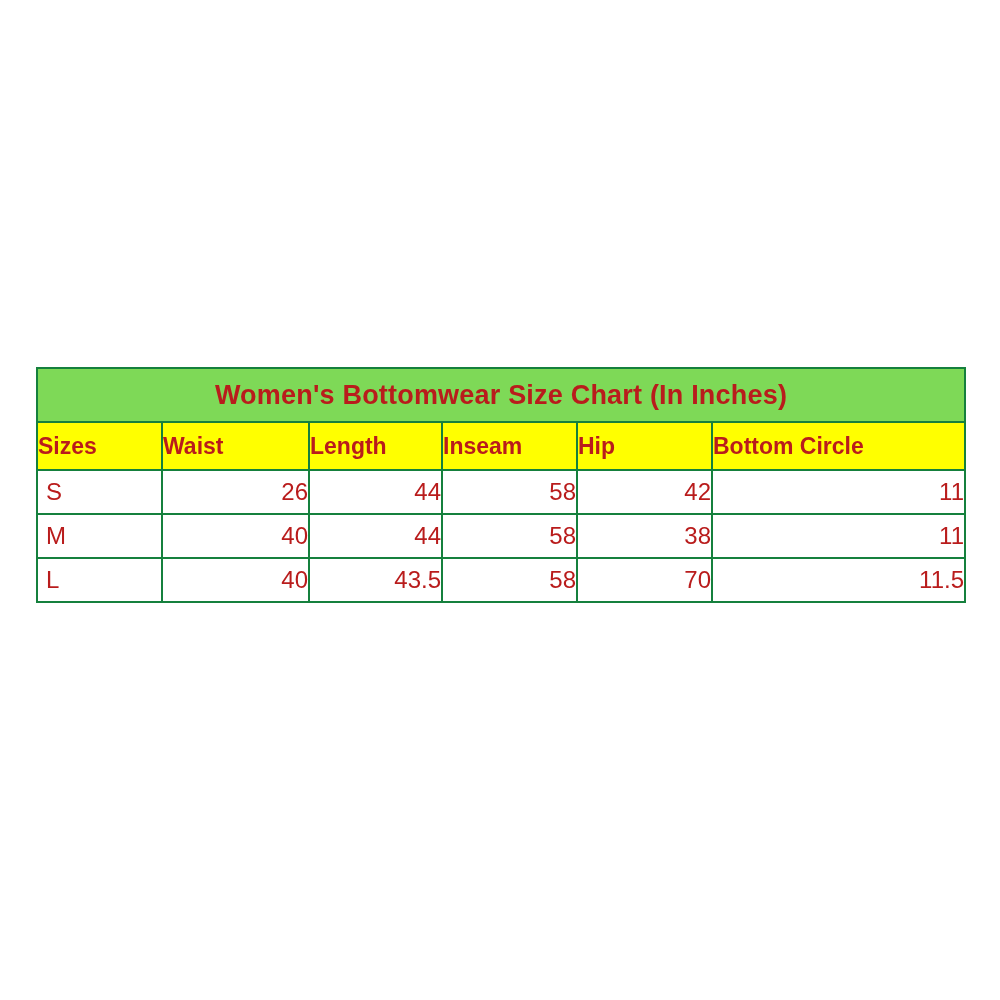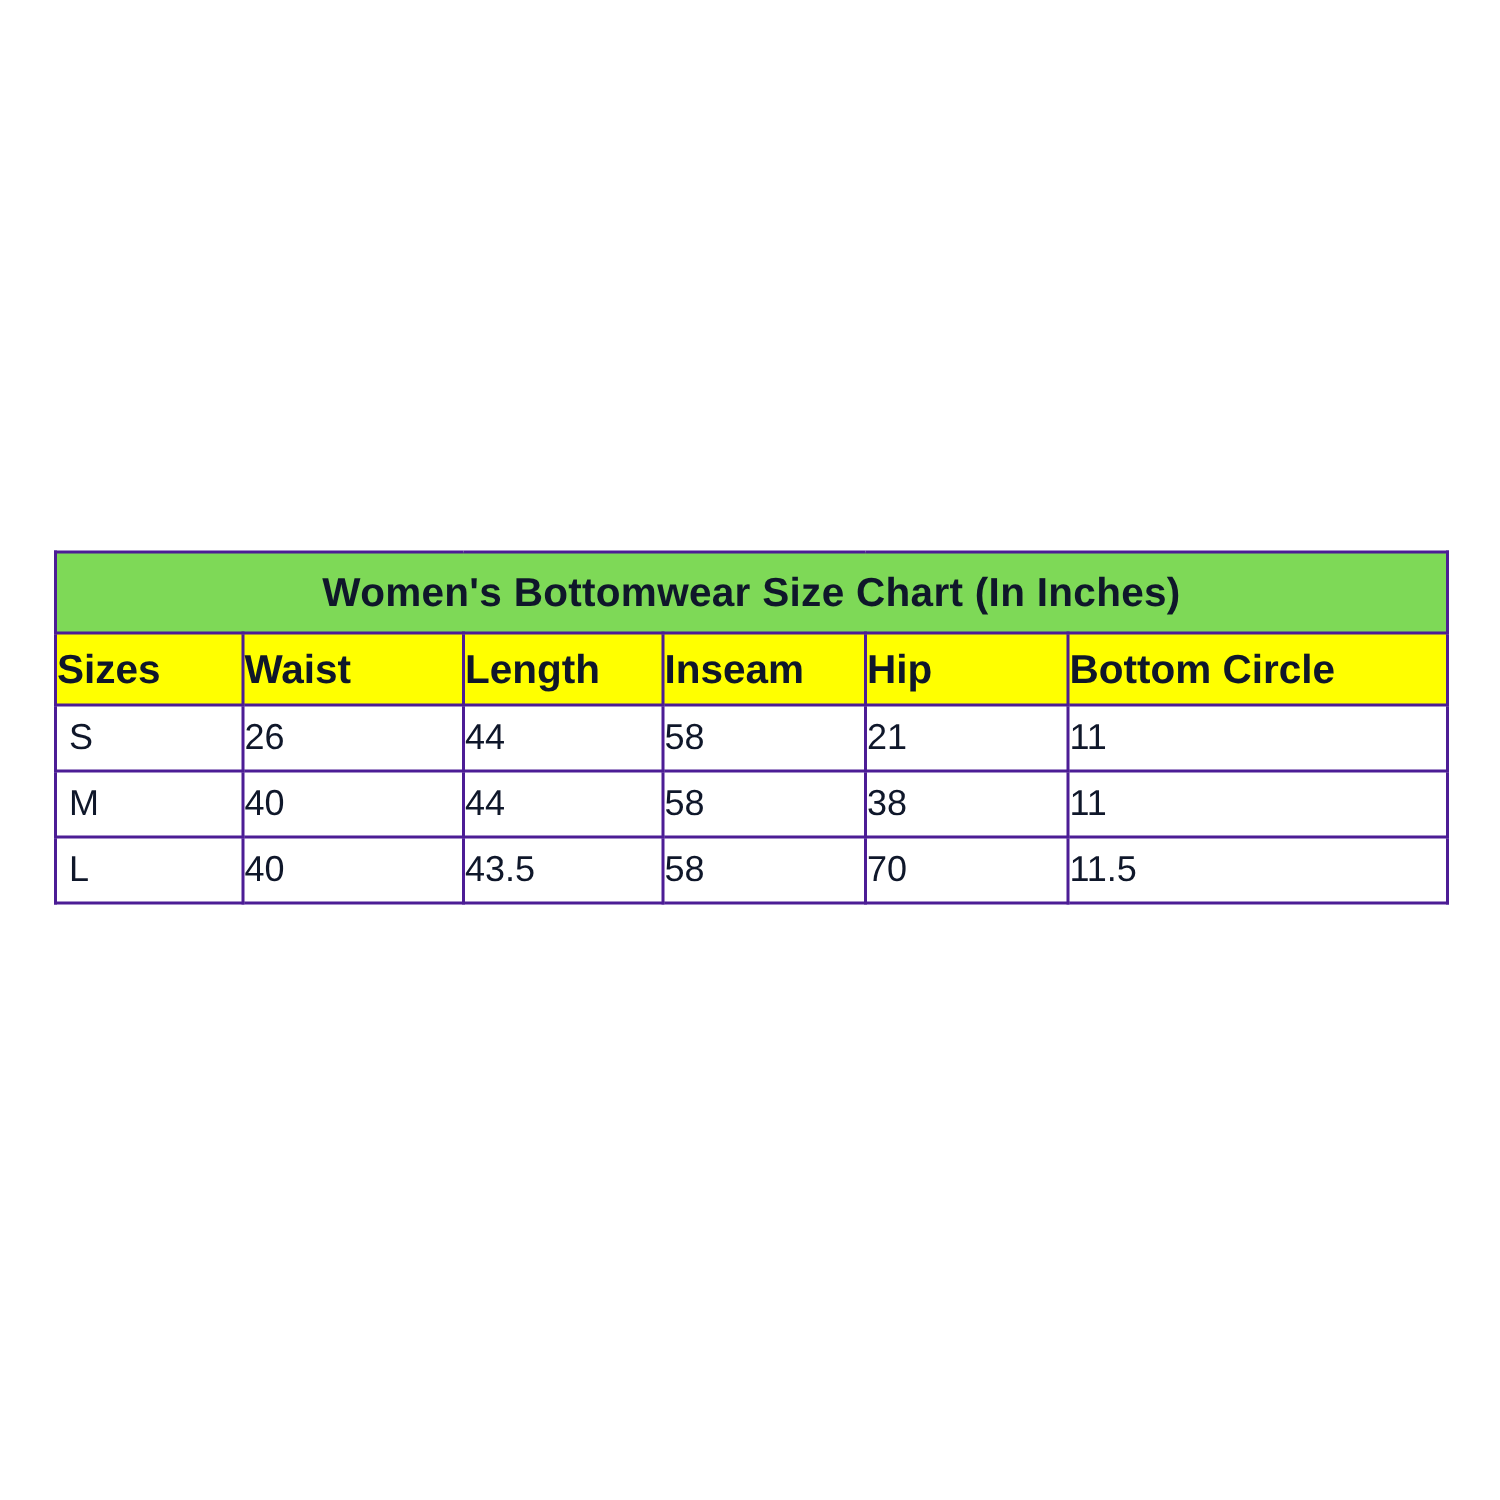"Women's Bottomwear Size Chart (In" table.size-chart td { border: 2px solid #4c1d95 -> 2px solid #15803d; color: #0f172a -> #b91c1c }
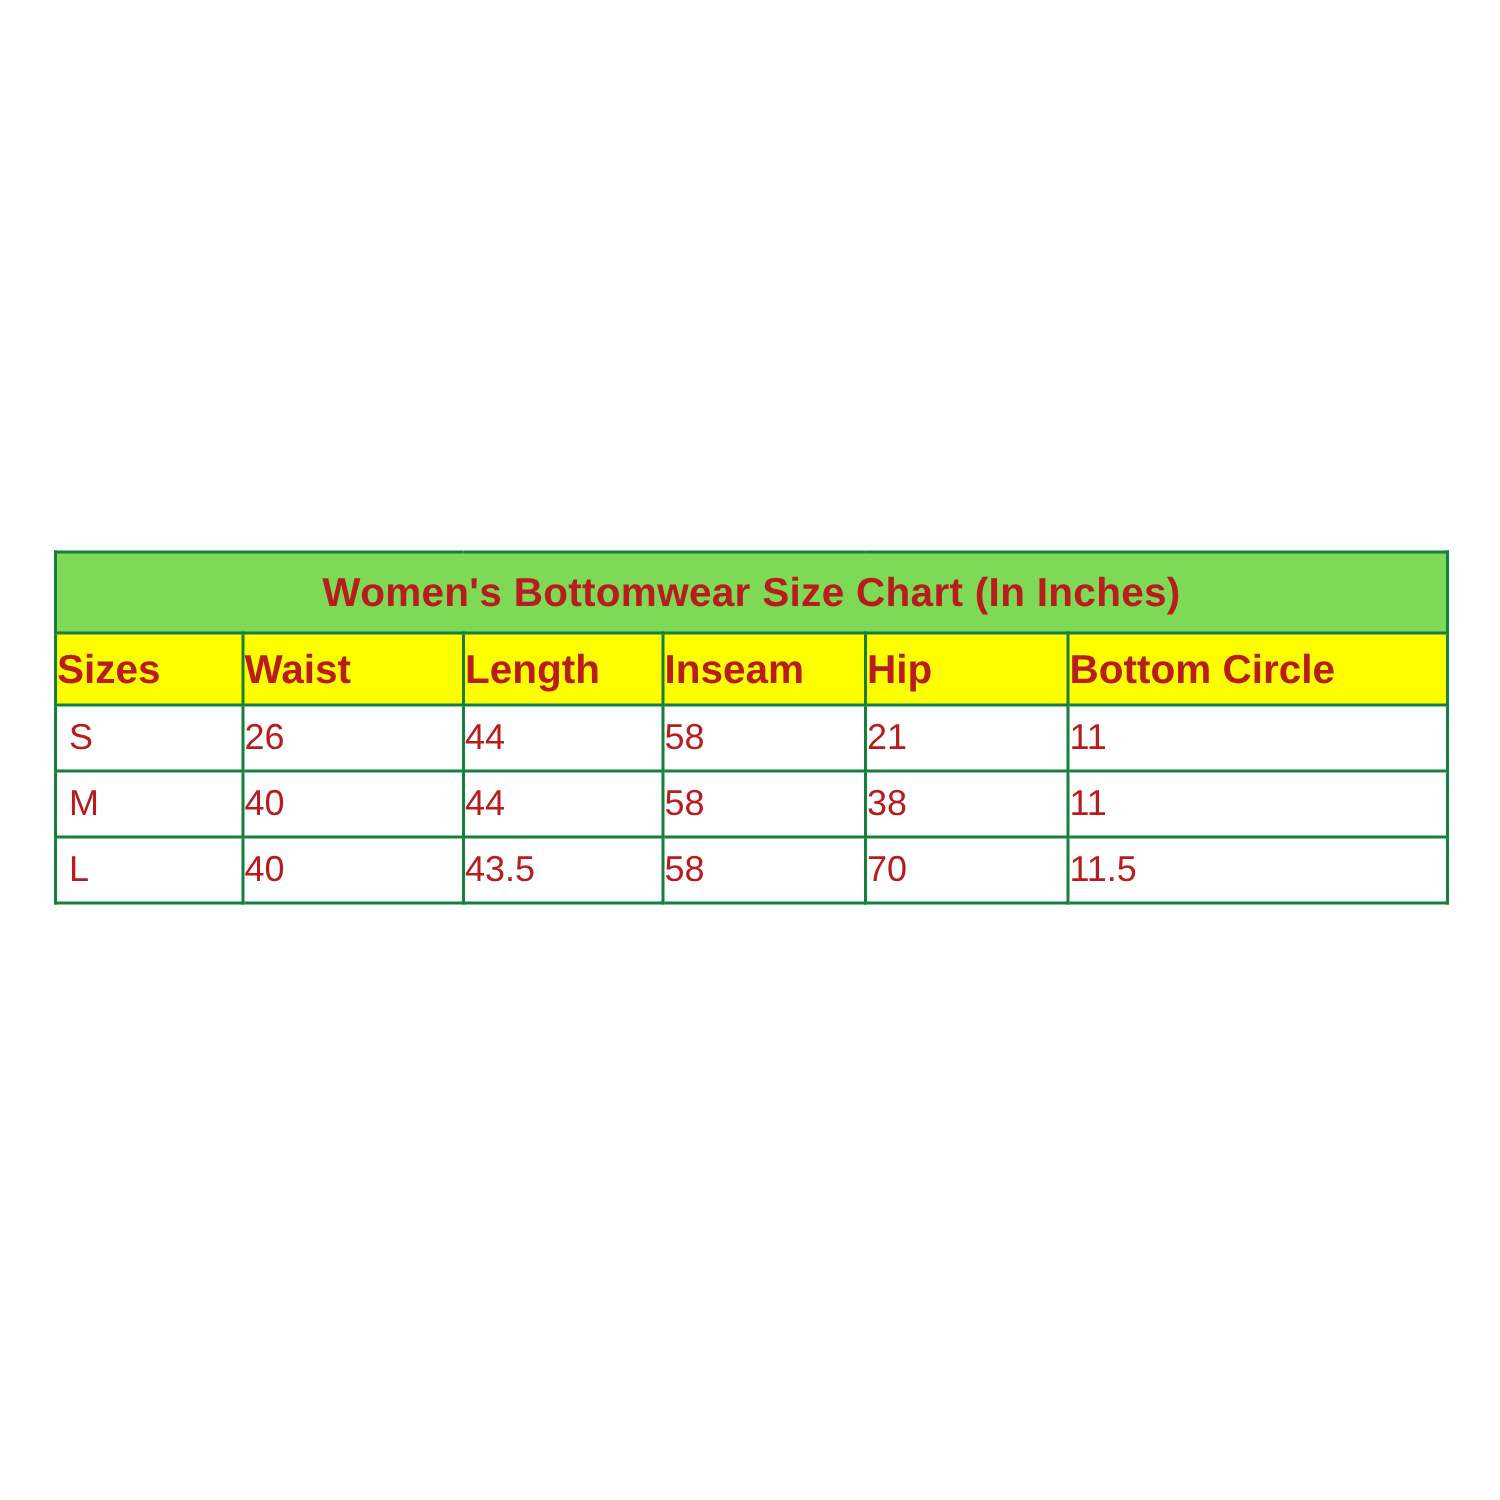"Sizes" .header-cell { font-size: 27px -> 23px }
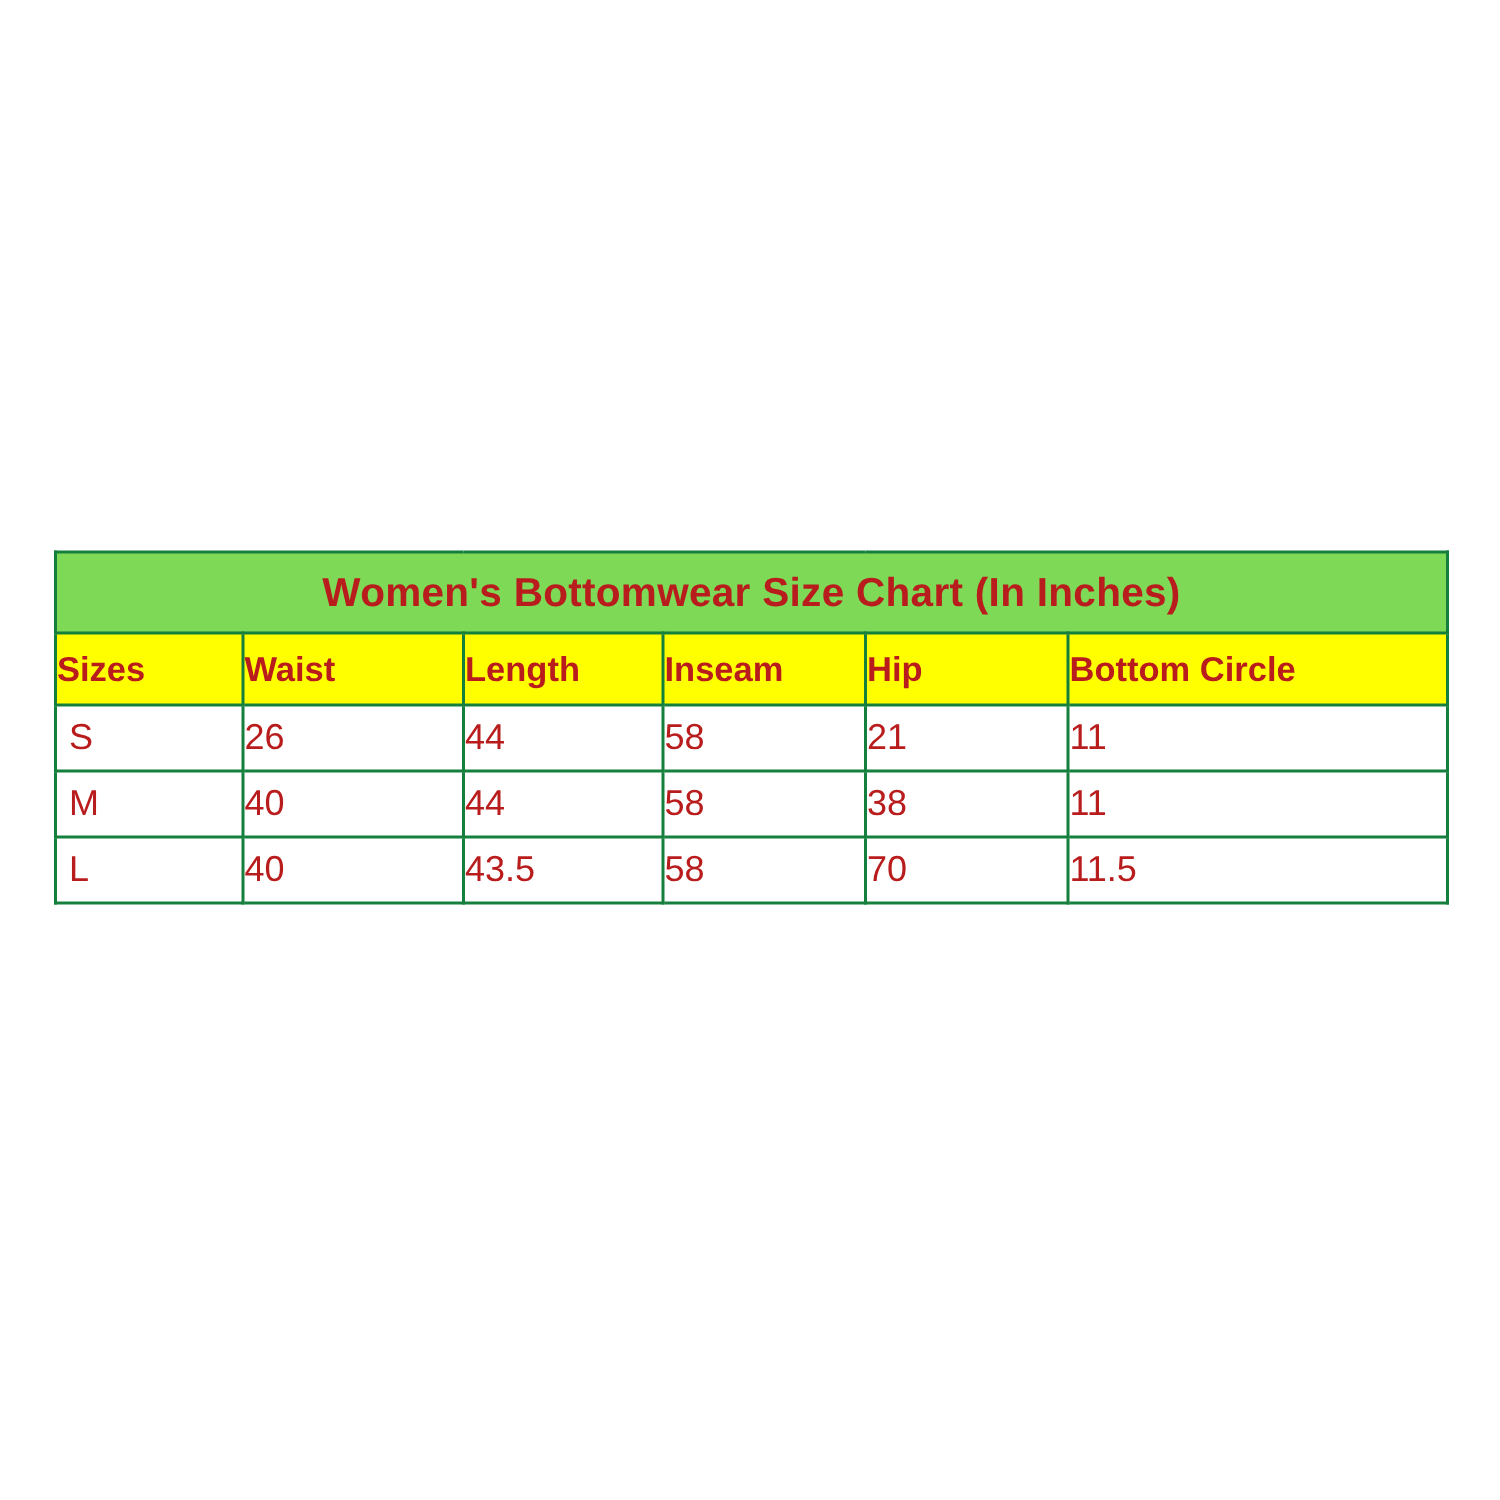"26" .body-cell { text-align: left -> right }
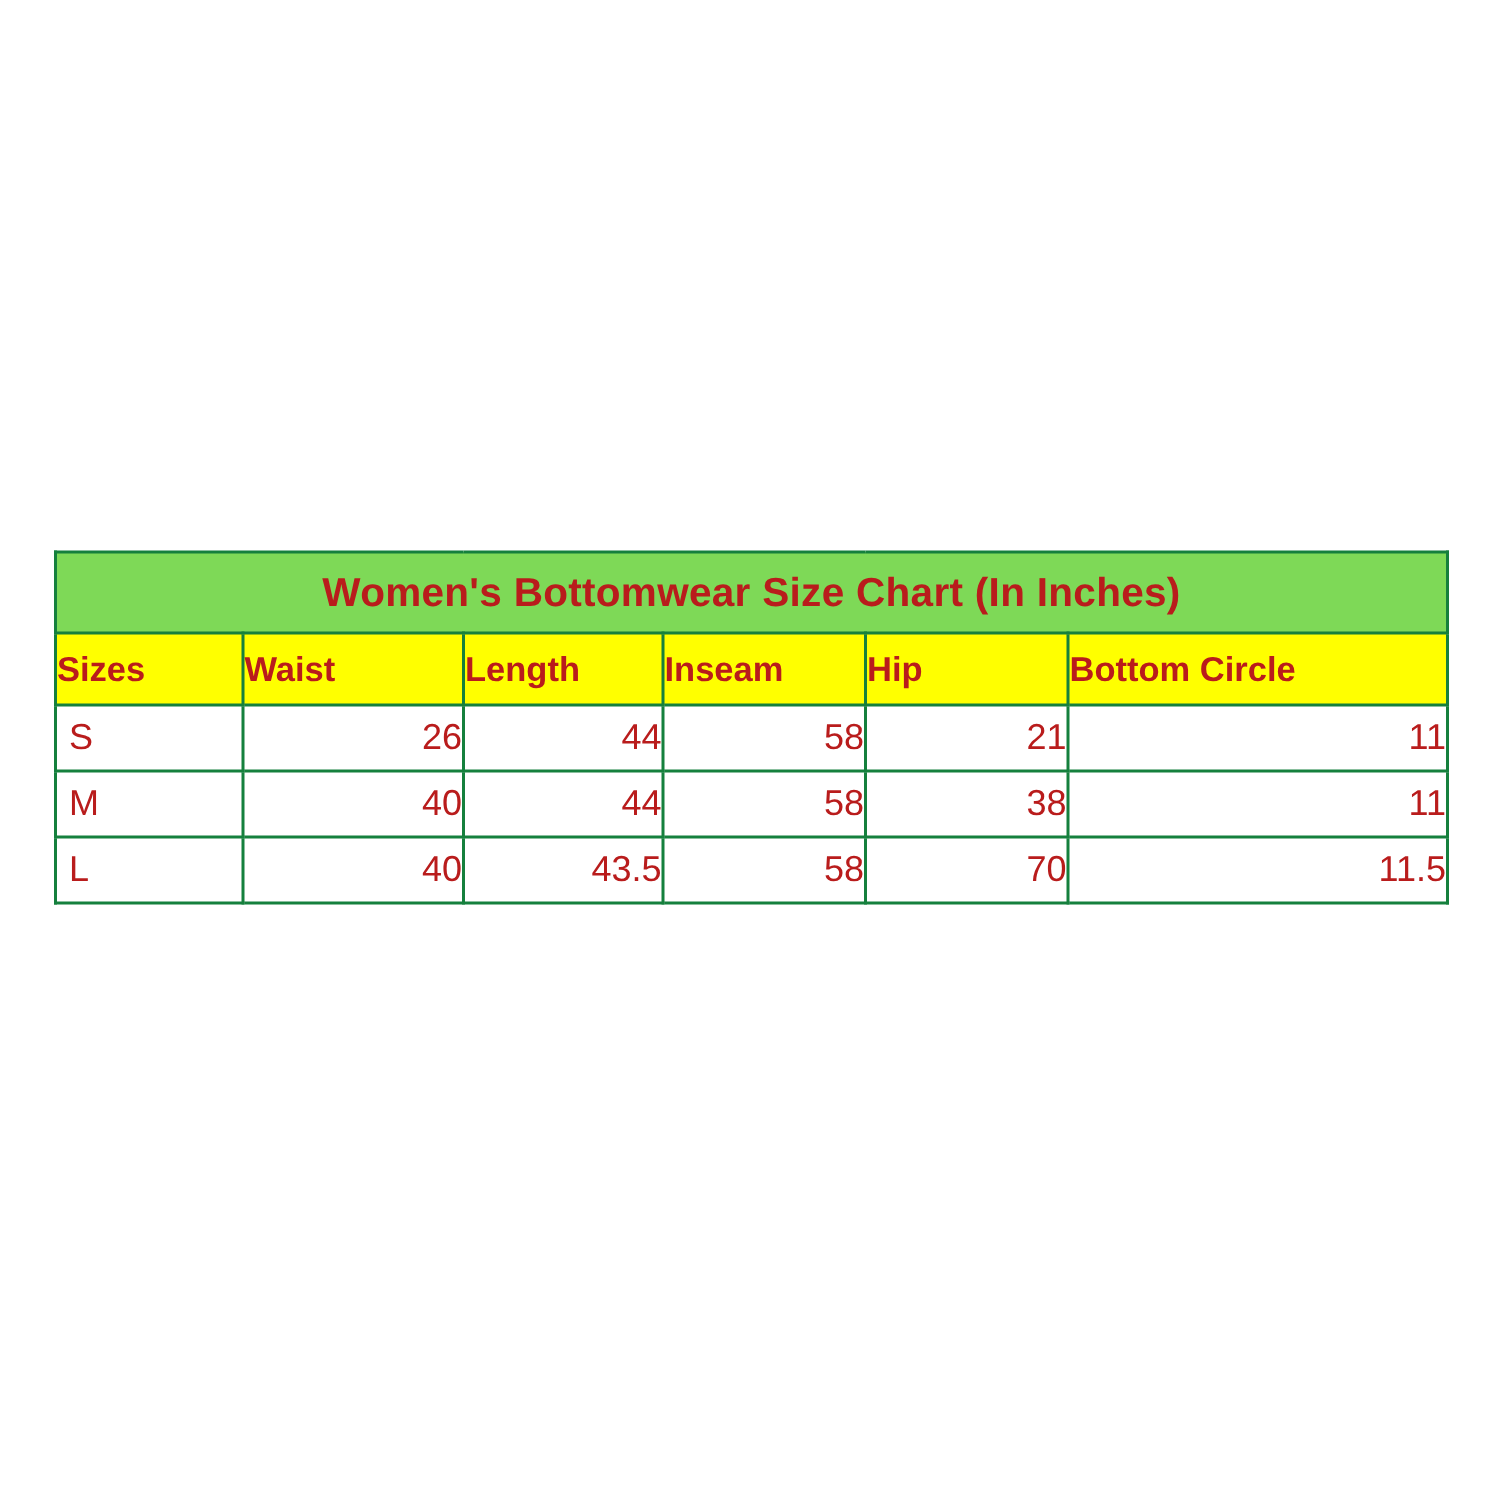"21" td.body-cell { text: 21 -> 42 }
